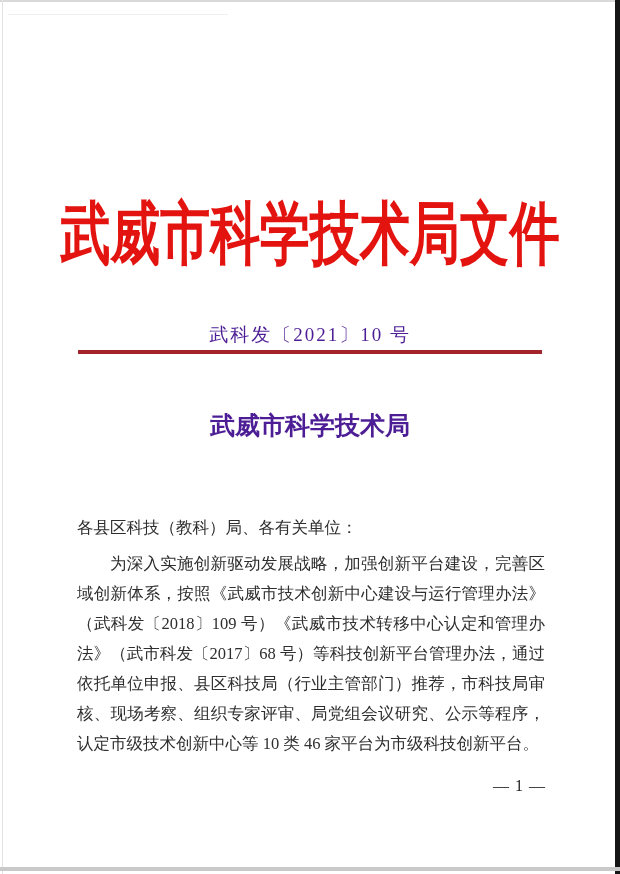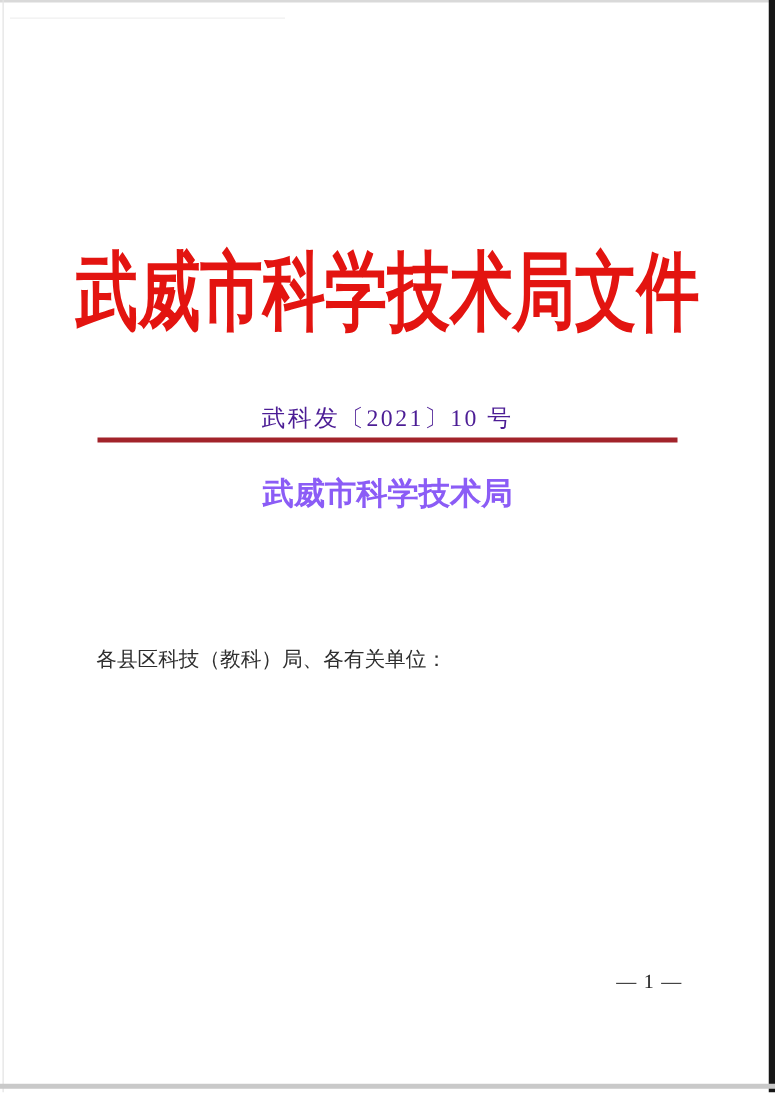"武威市科学技术局" .doc-title { color: #8b5cf6 -> #4c1d95; top: 378px -> 408px }
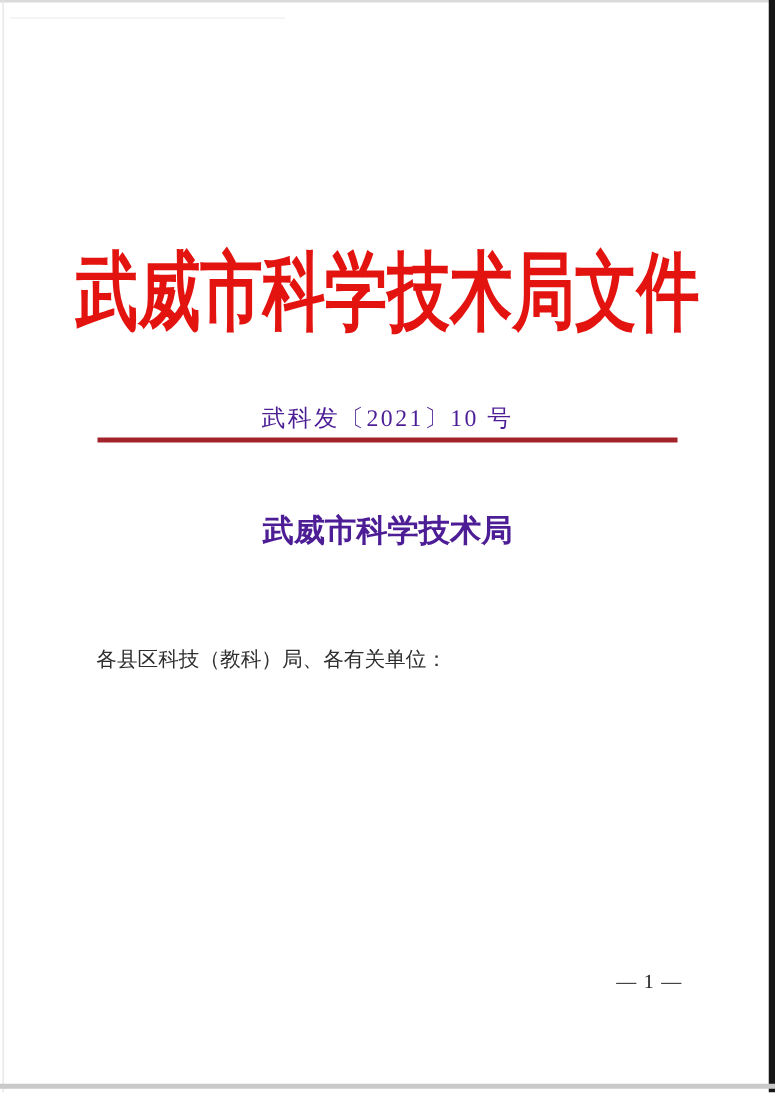"为深入实施创新驱动发展战略，加强创新平台建设，完善区域创新体系，按照《武威市技术" div.paragraph { html: none -> <div>为深入实施创新驱动发展战略，加强创新平台建设，完善区域创新体系，按照《武威市技术创新中心建设与运行管理办法》（武科发〔2018〕109 号）《武威市技术转移中心认定和管理办法》（武市科发〔2017〕68 号）等科技创新平台管理办法，通过依托单位申报、县区科技局（行业主管部门）推荐，市科技局审核、现场考察、组织专家评审、局党组会议研究、公示等程序，认定市级技术创新中心等 10 类 46 家平台为市级科技创新平台。</div> }
